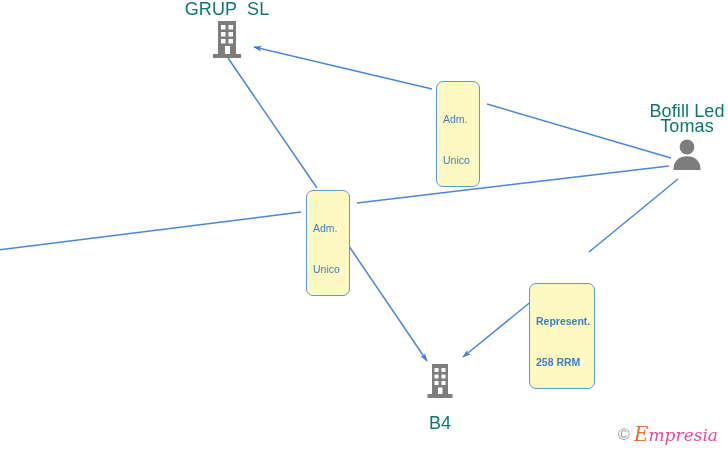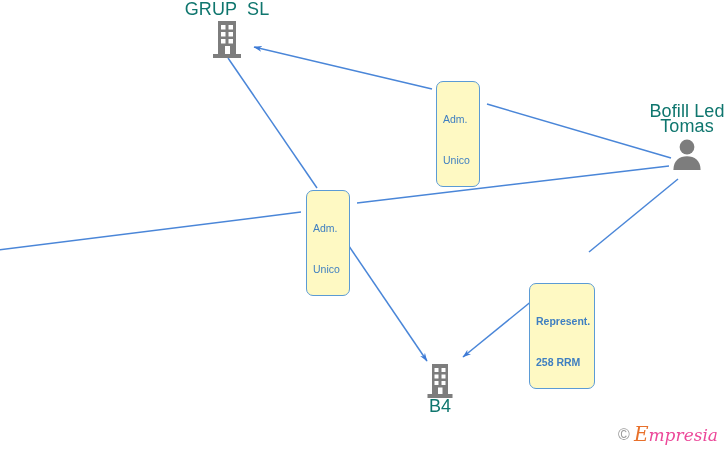"B4" div.node-label { margin-top: 0 -> 17px }
